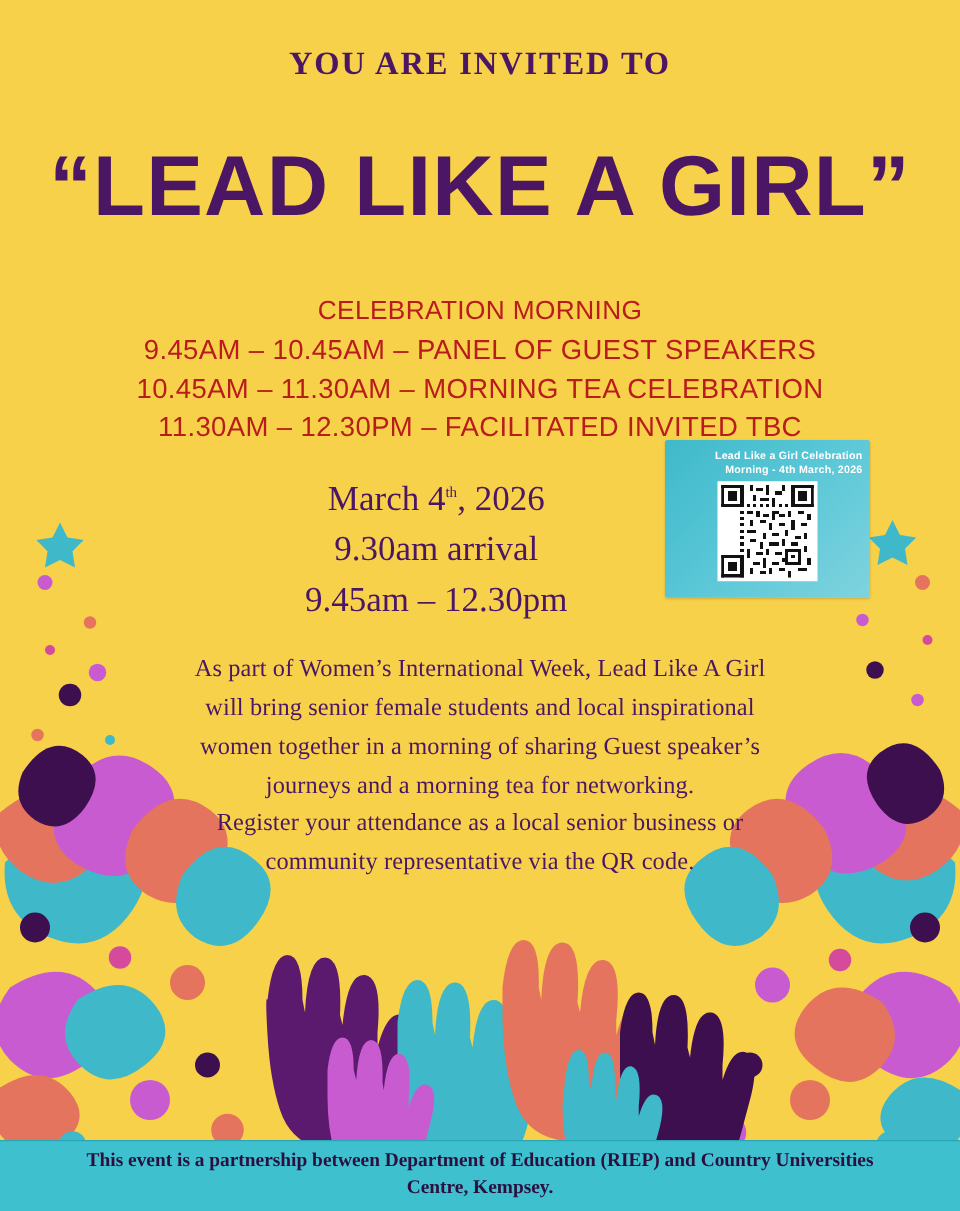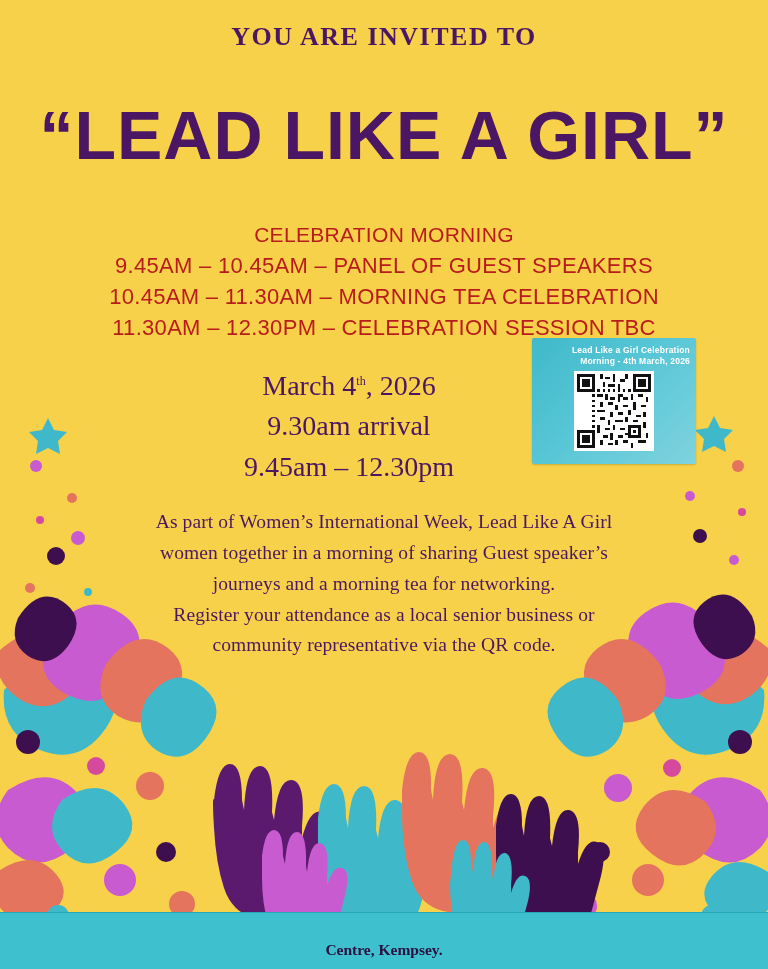"YOU ARE INVITED TO" .content { padding-top: 22px -> 36px }
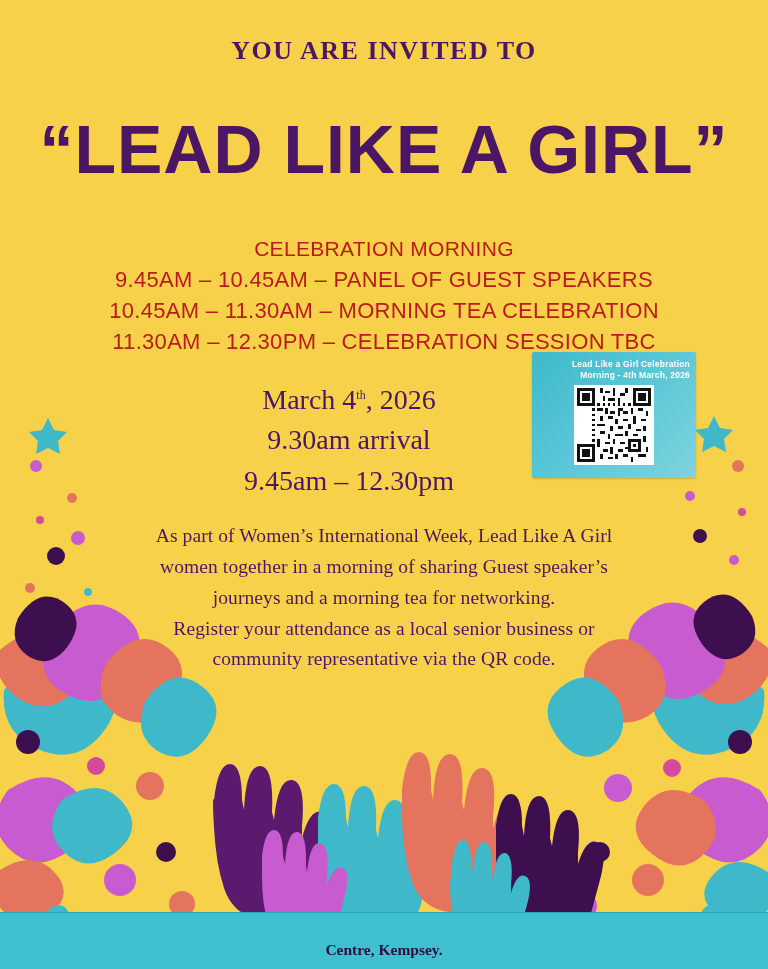"11.30AM – 12.30PM – CELEBRATION" span.line { text: CELEBRATION SESSION -> FACILITATED INVITED }
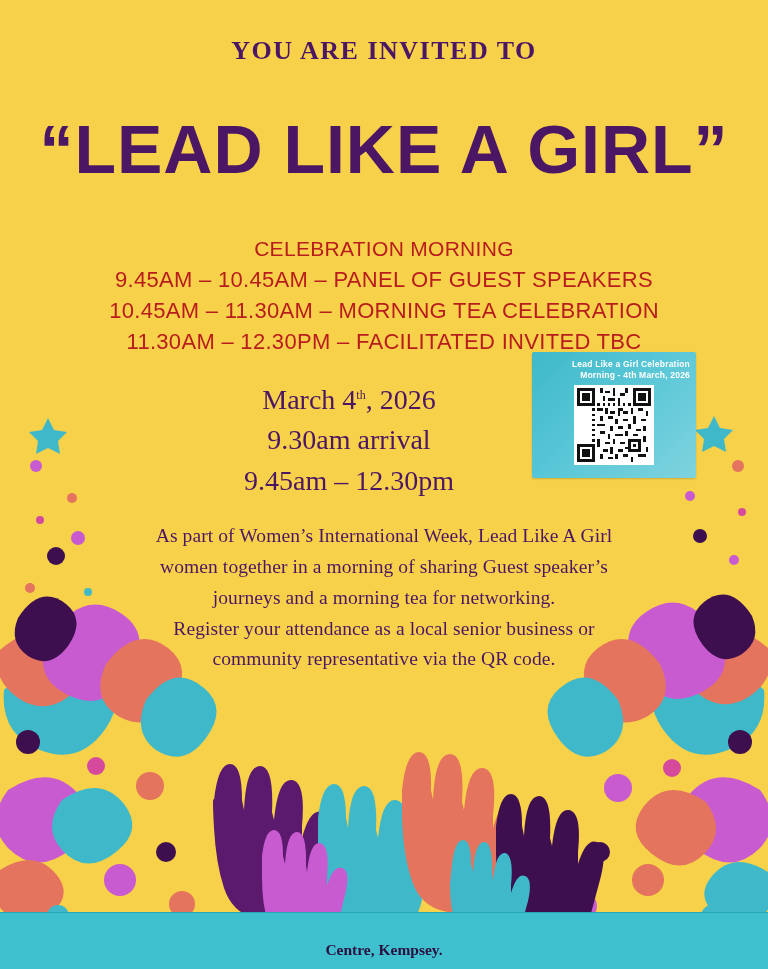"will bring senior female students" span.line { html: none -> <span>will bring senior female students and local inspirational</span> }
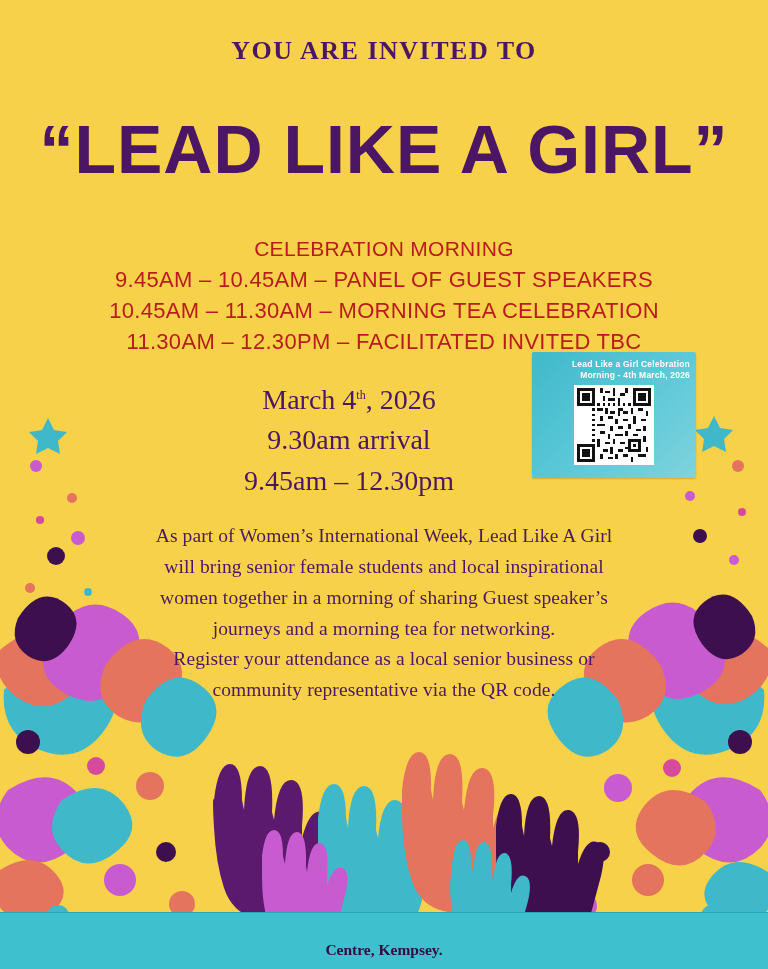"This event is a partnership" span { html: none -> <span>This event is a partnership between Department of Education (RIEP) and Country Universities</span> }
